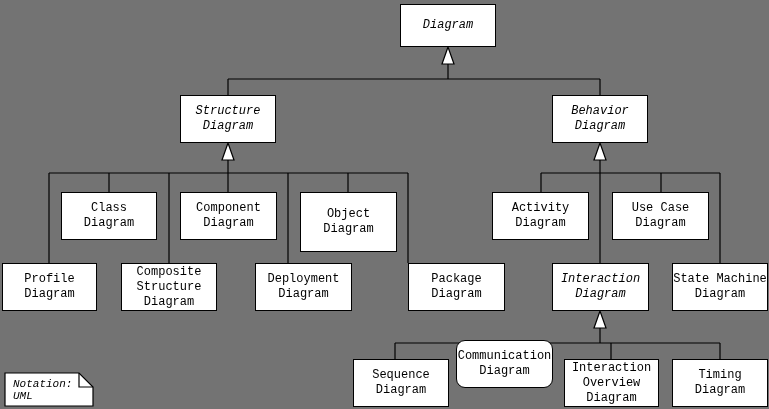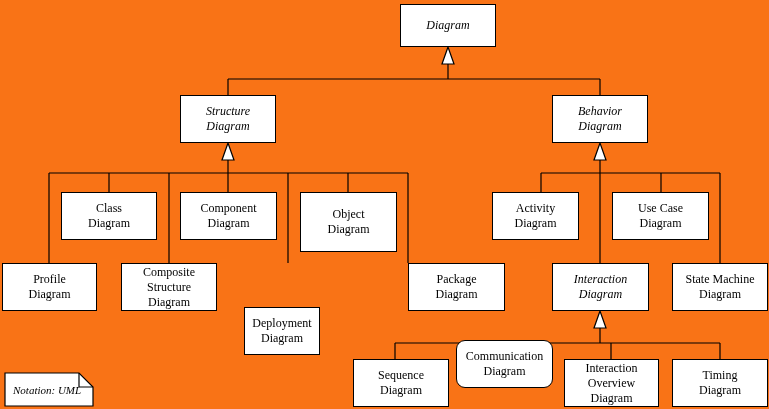"Diagram" #canvas { background: #f97316 -> #737373; font-family: Liberation Serif, serif -> Liberation Mono, monospace }
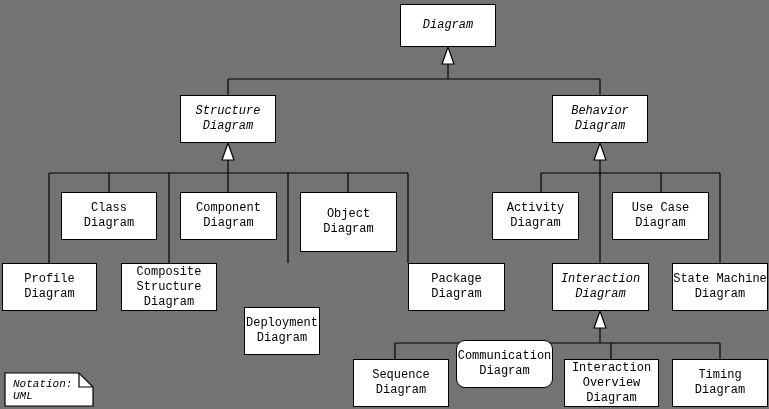"Activity" div.node { width: 87px -> 97px }
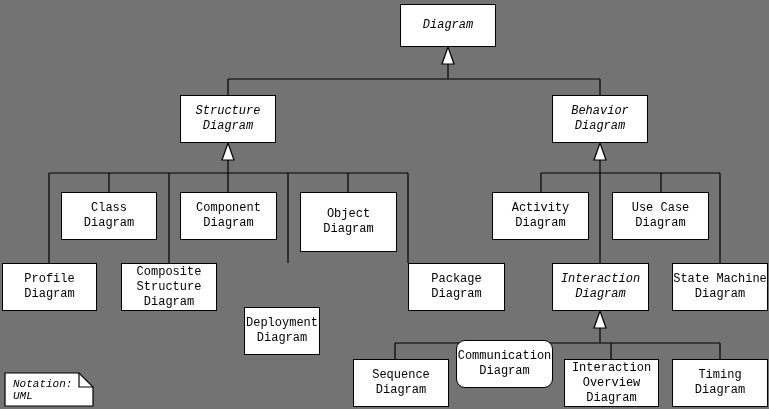"Deployment" div.node { left: 244px -> 255px; margin-top: 44px -> none; width: 76px -> 97px }
